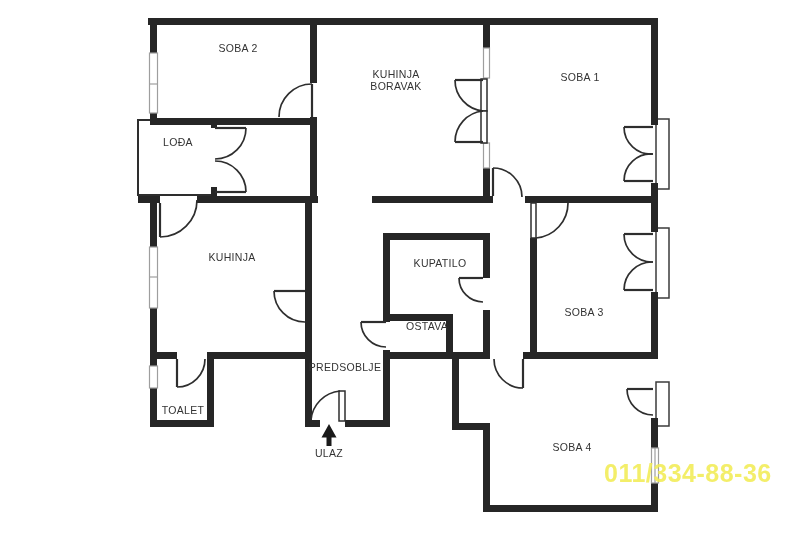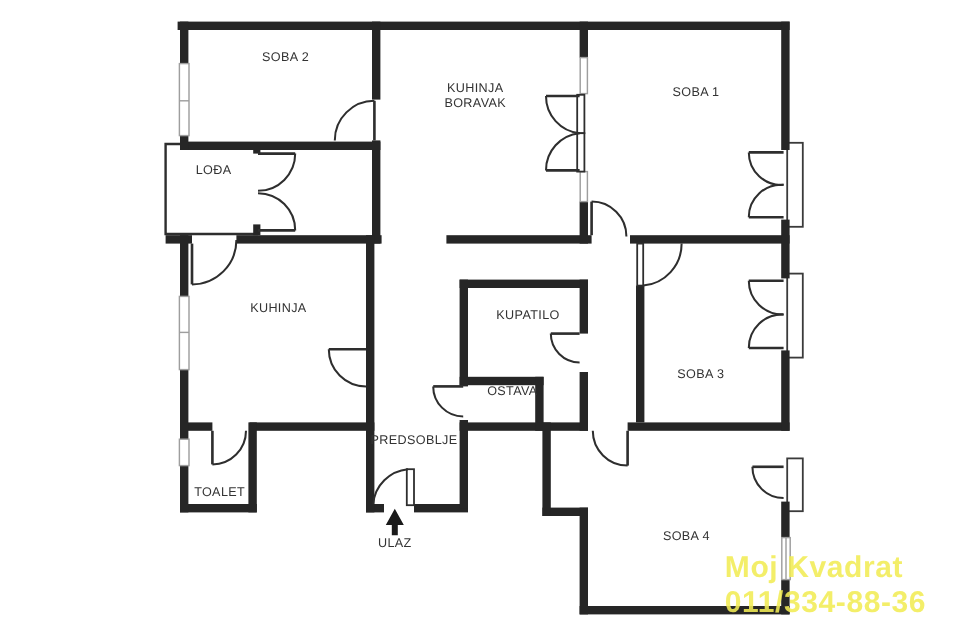"Moj Kvadrat" div { html: <div>Moj Kvadrat</div> -> none }
